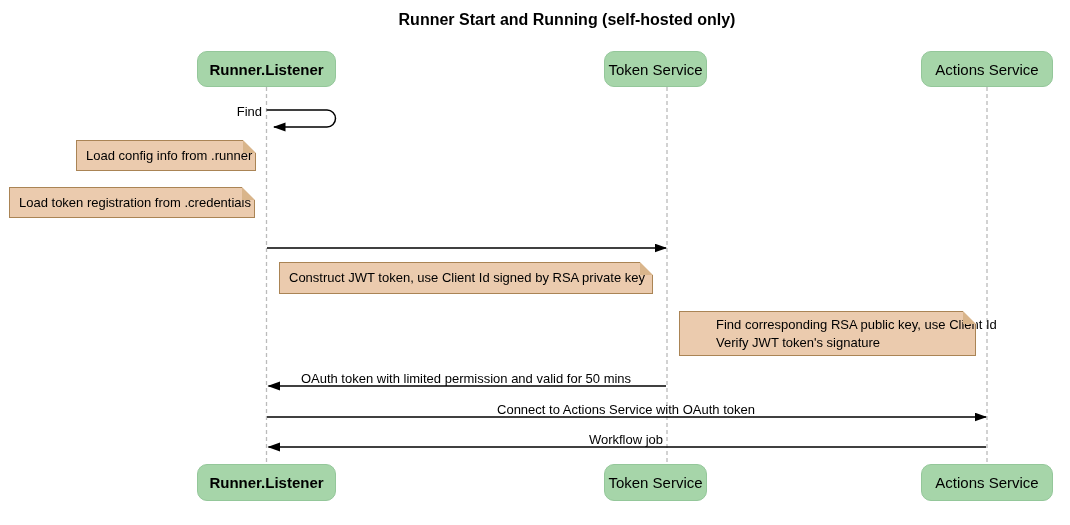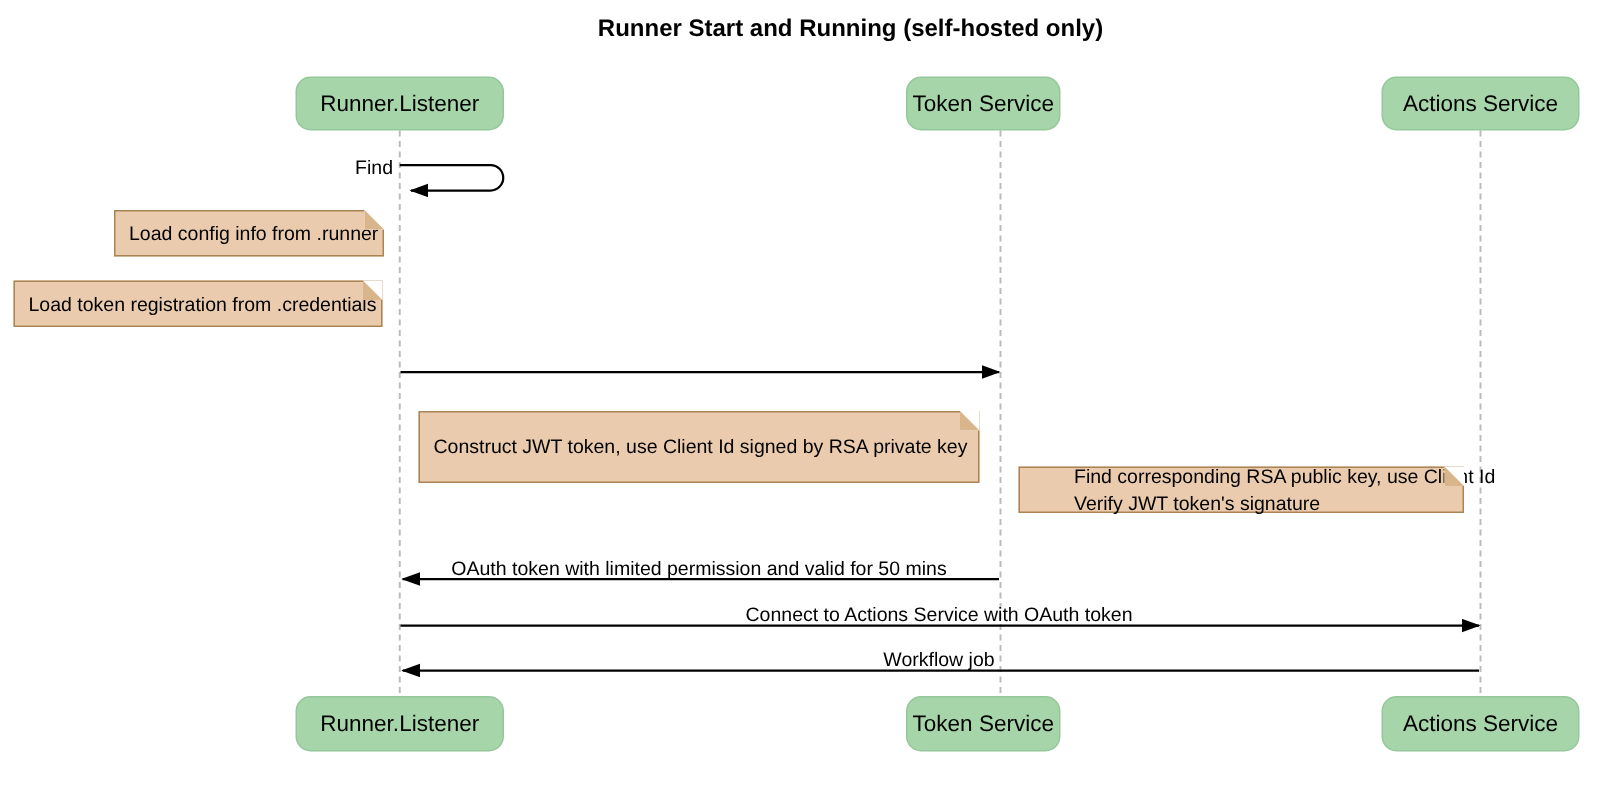"Runner.Listener" .p-rl { font-weight: none -> bold }
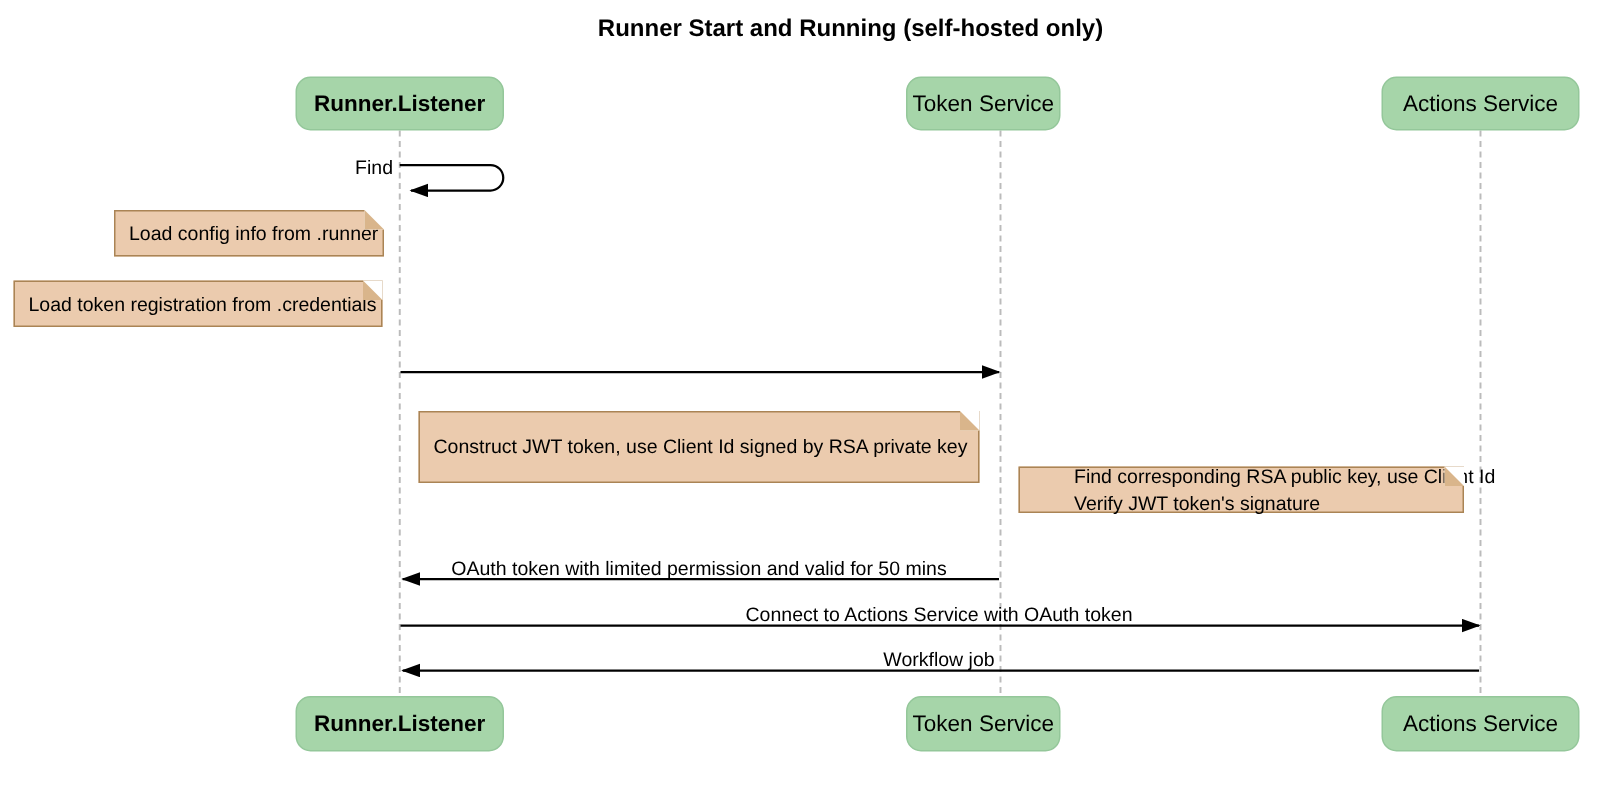"Construct JWT token, use Client" div.note { height: 48px -> 32px; top: 274px -> 262px }
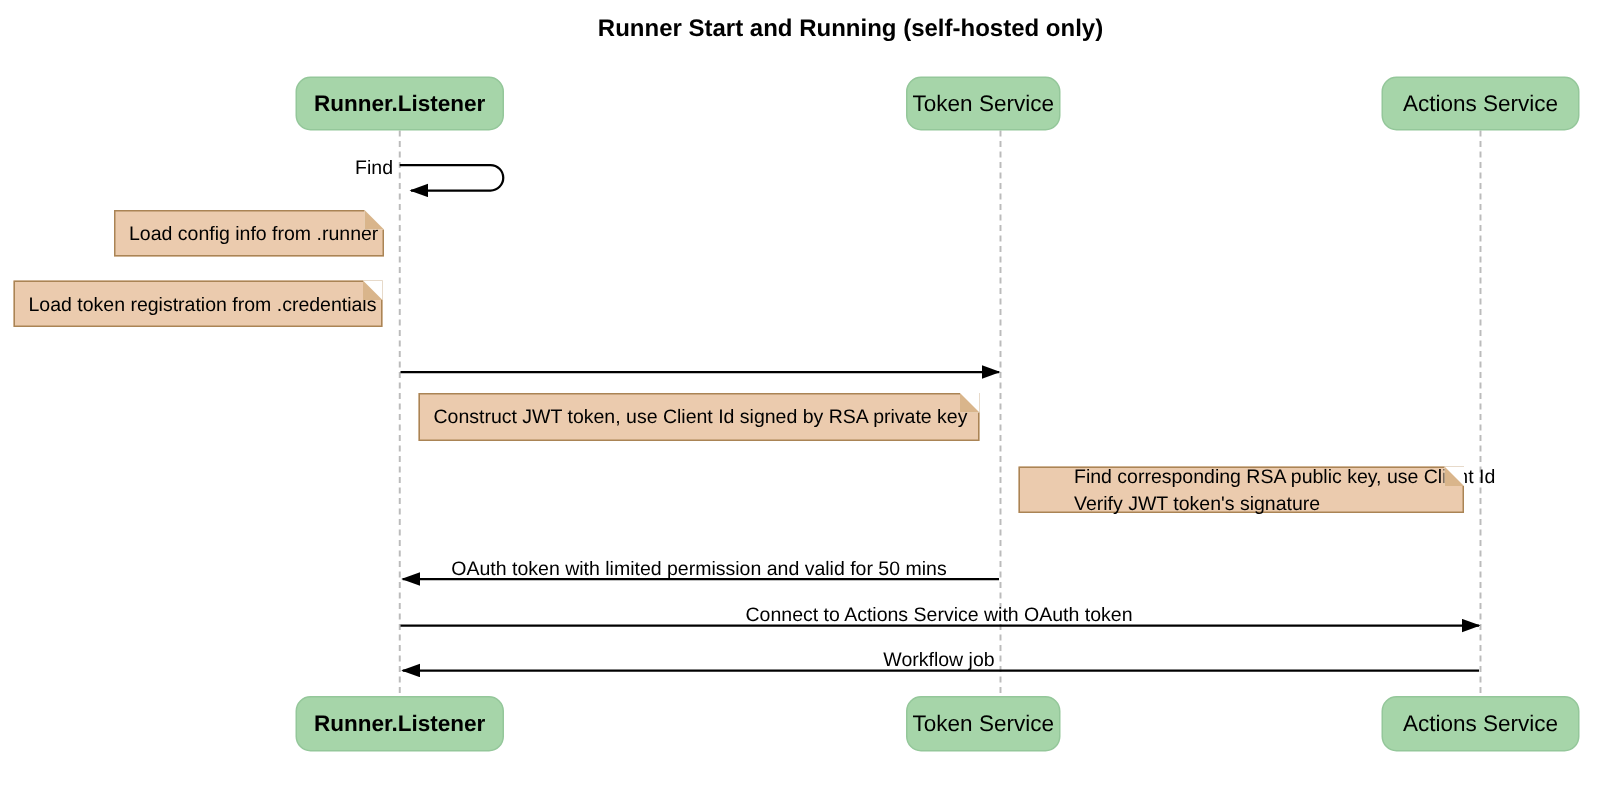"Find corresponding RSA public key," div.note { height: 31px -> 45px }
